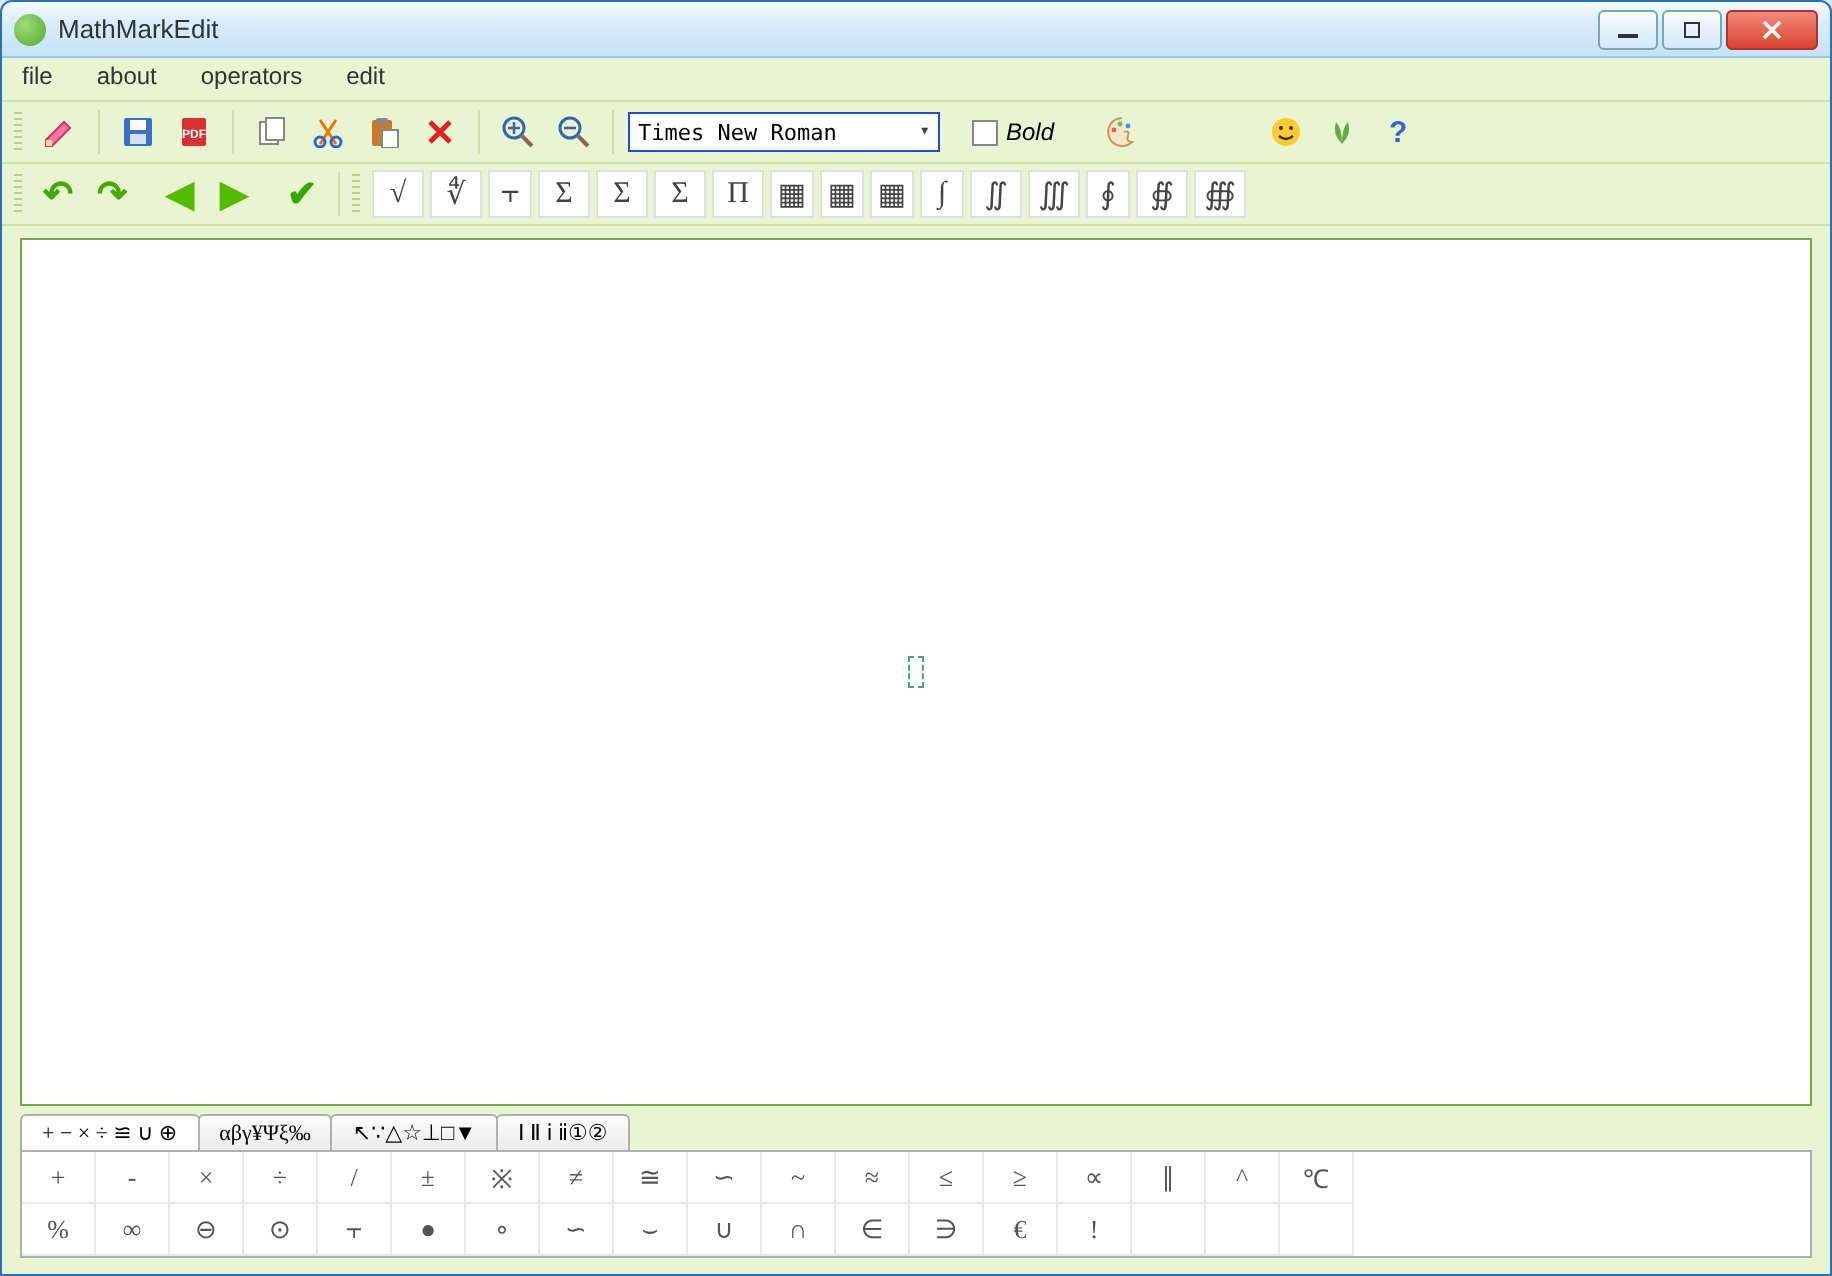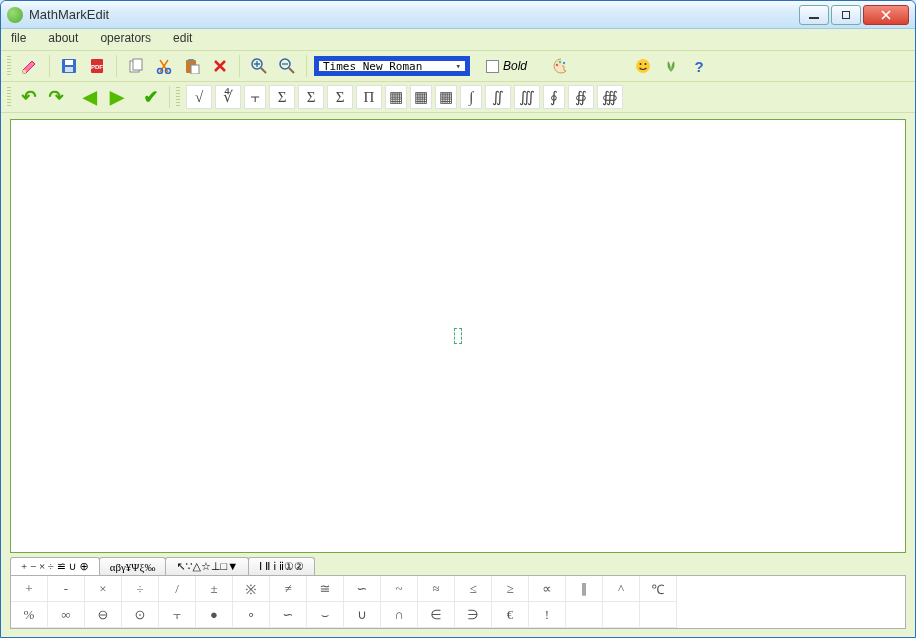"Times New Roman" .font-select { border: 5px solid #1d4ed8 -> 1px solid #1d4ed8 }
